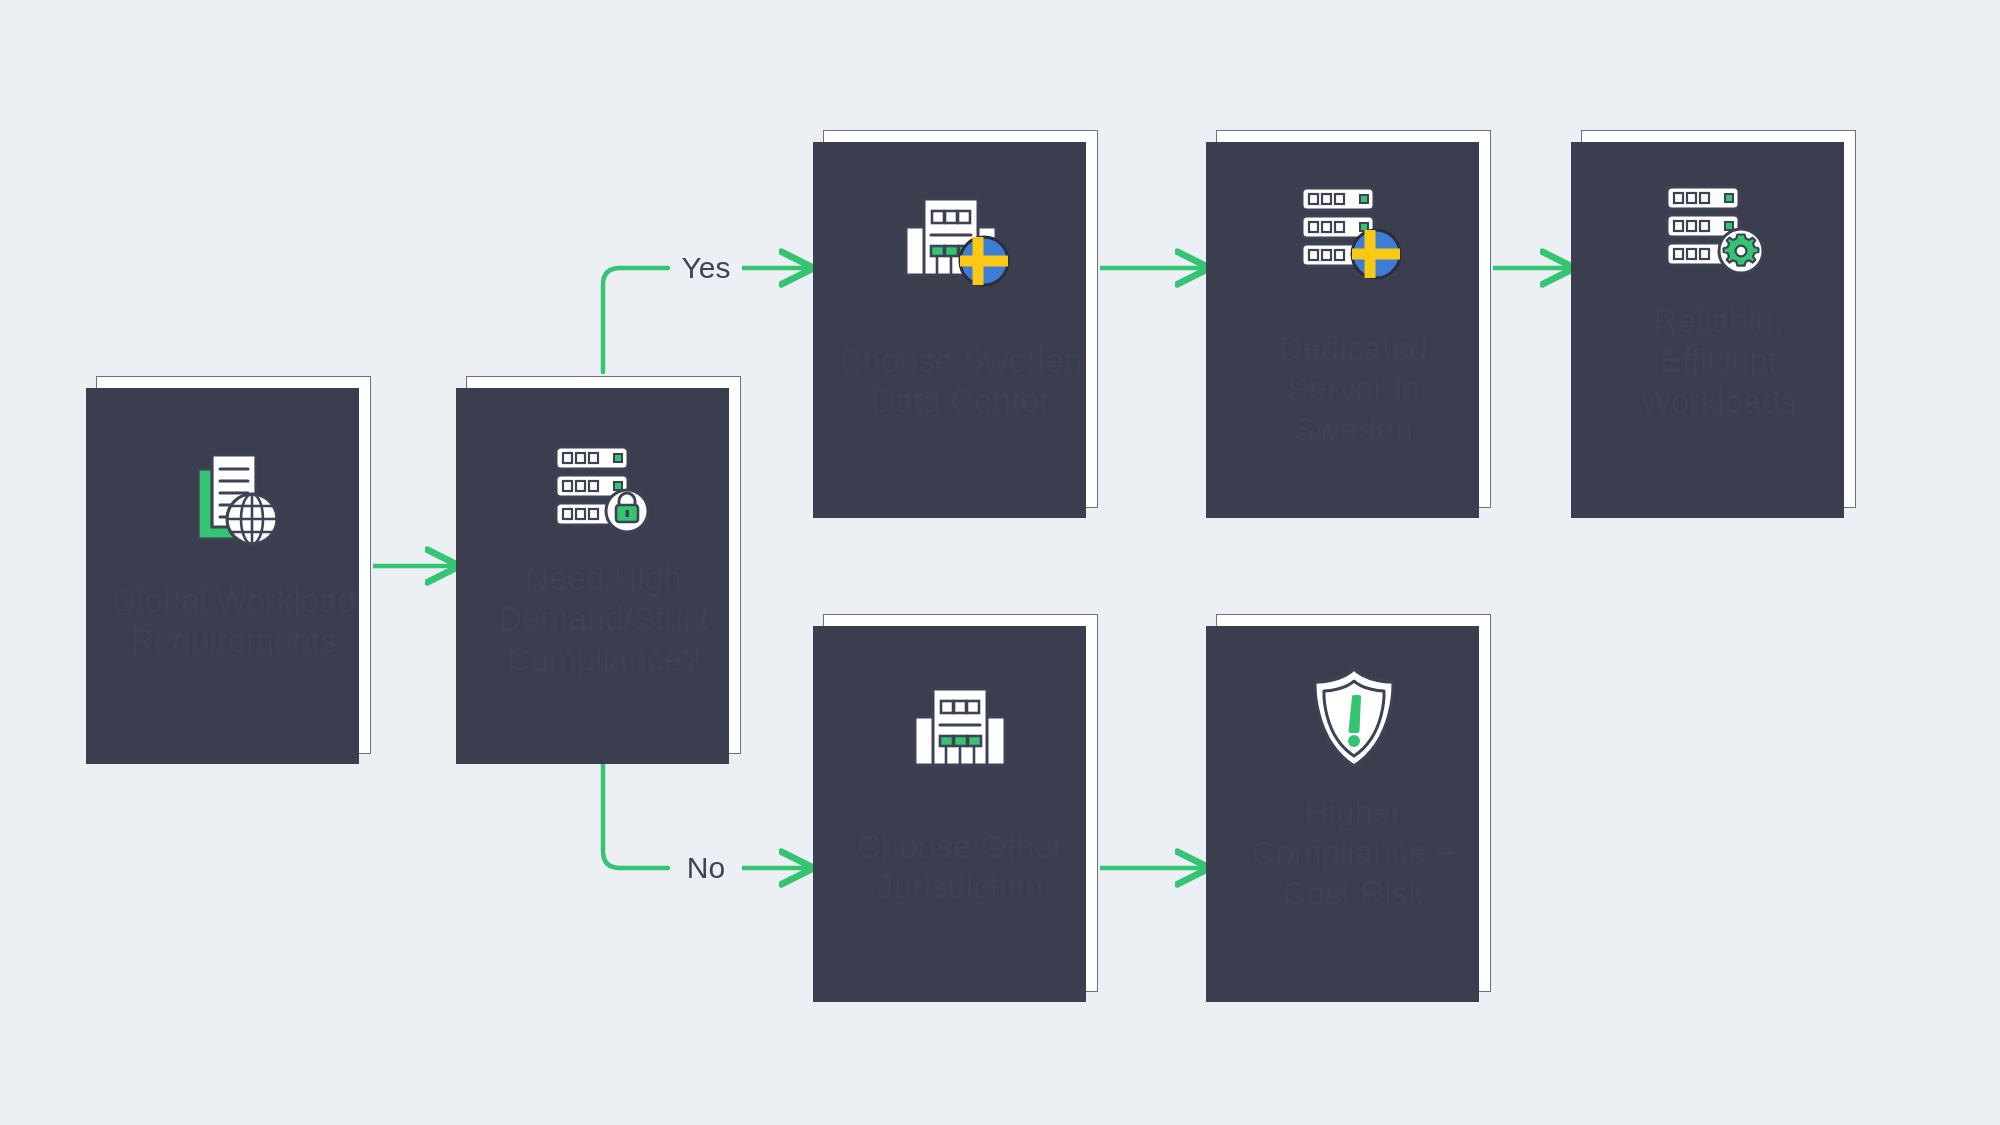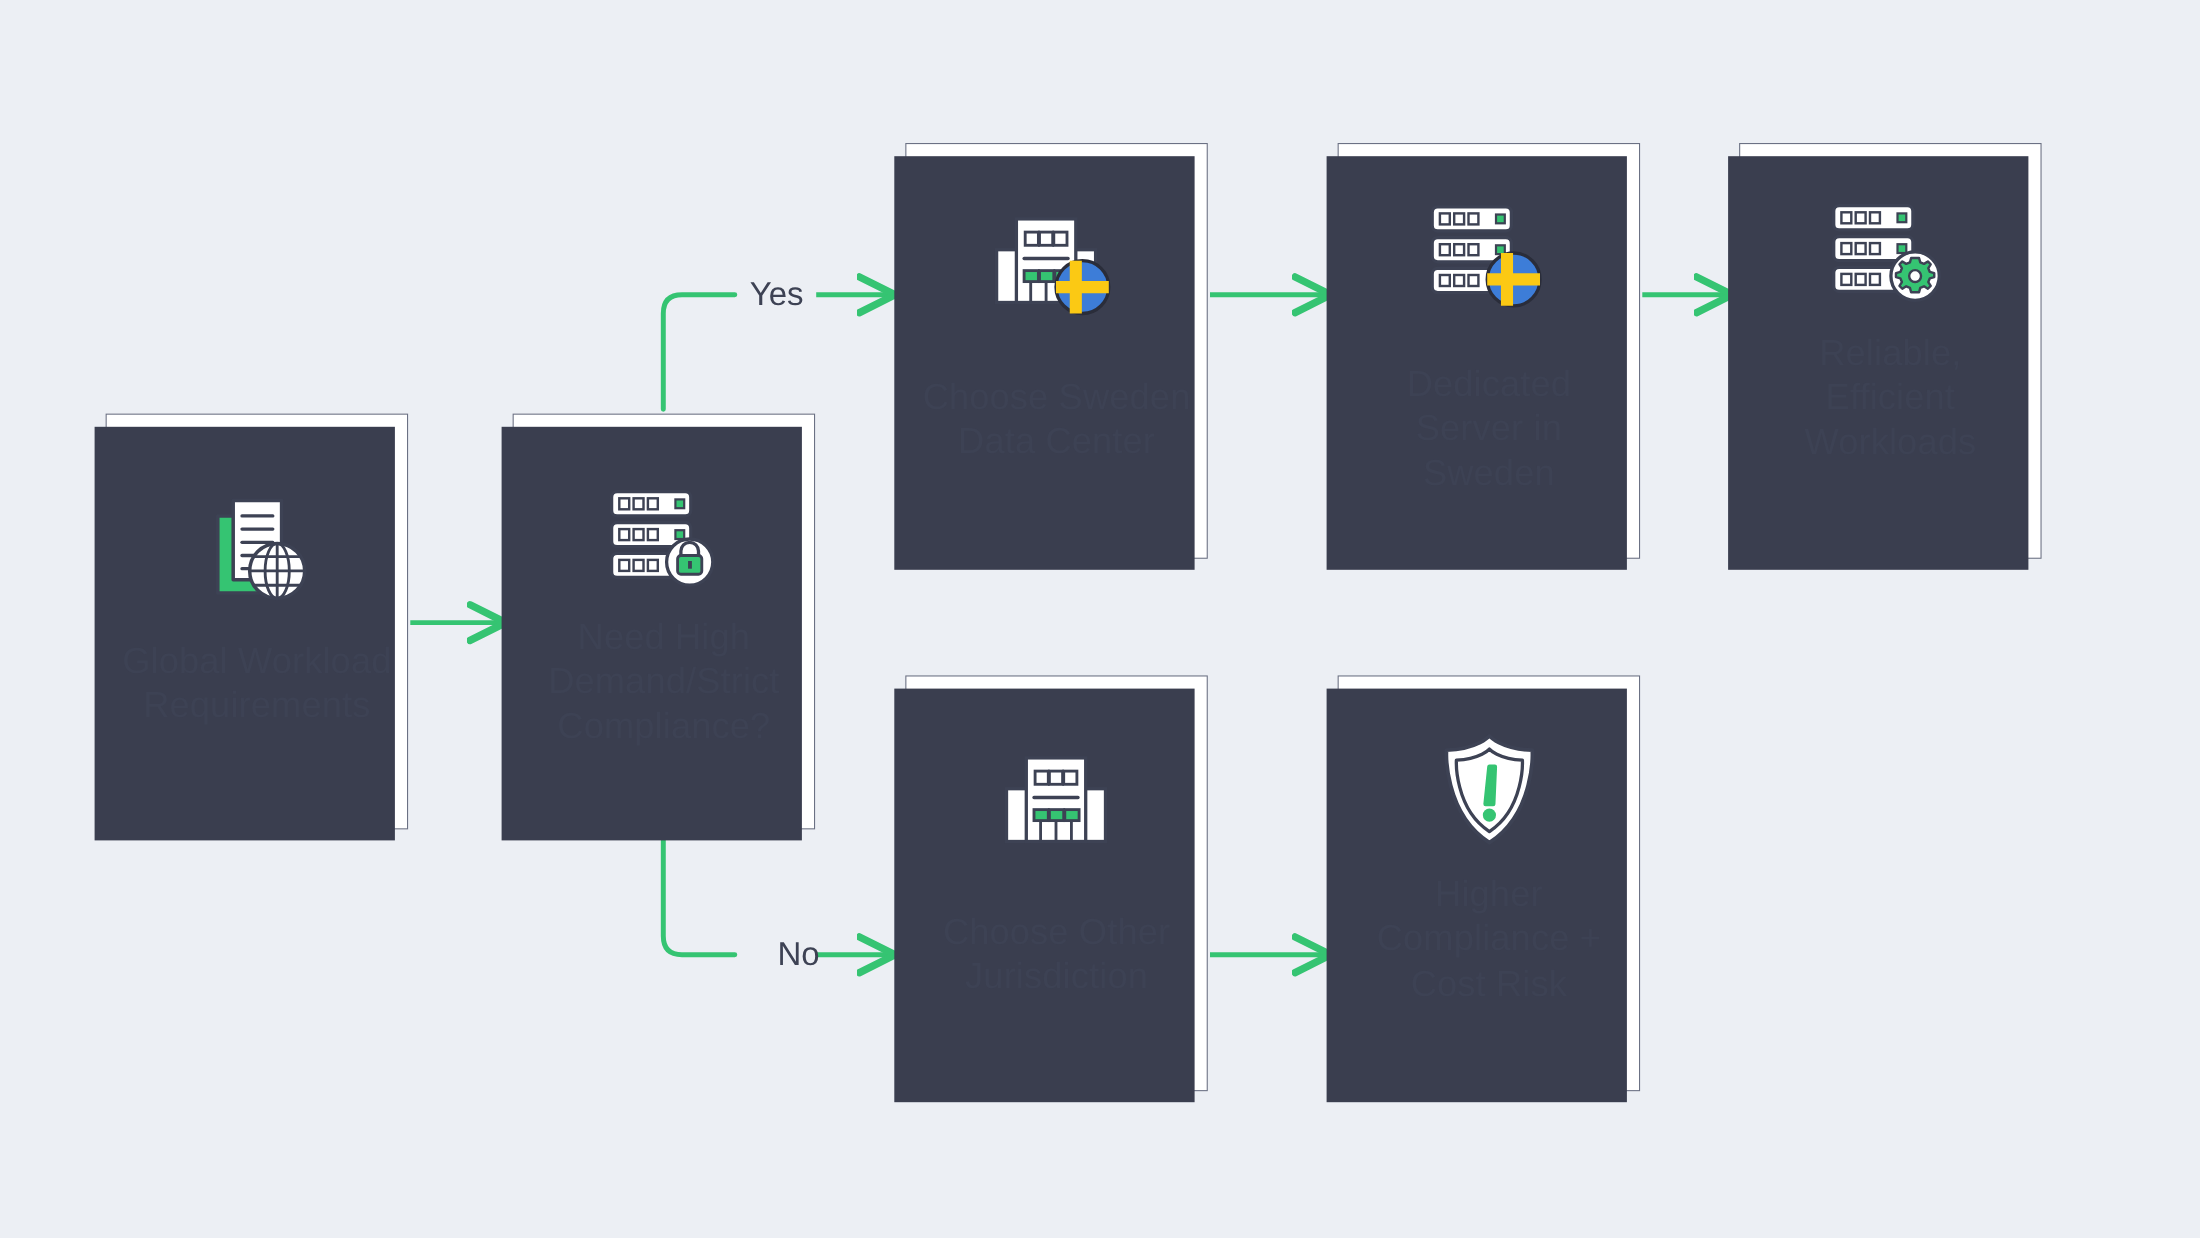"No" div.edge-label { left: 692px -> 672px }
